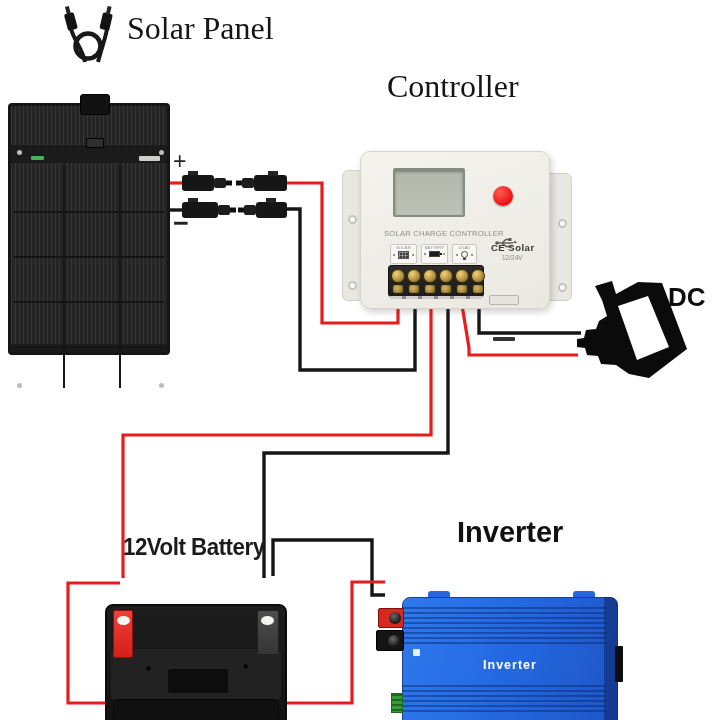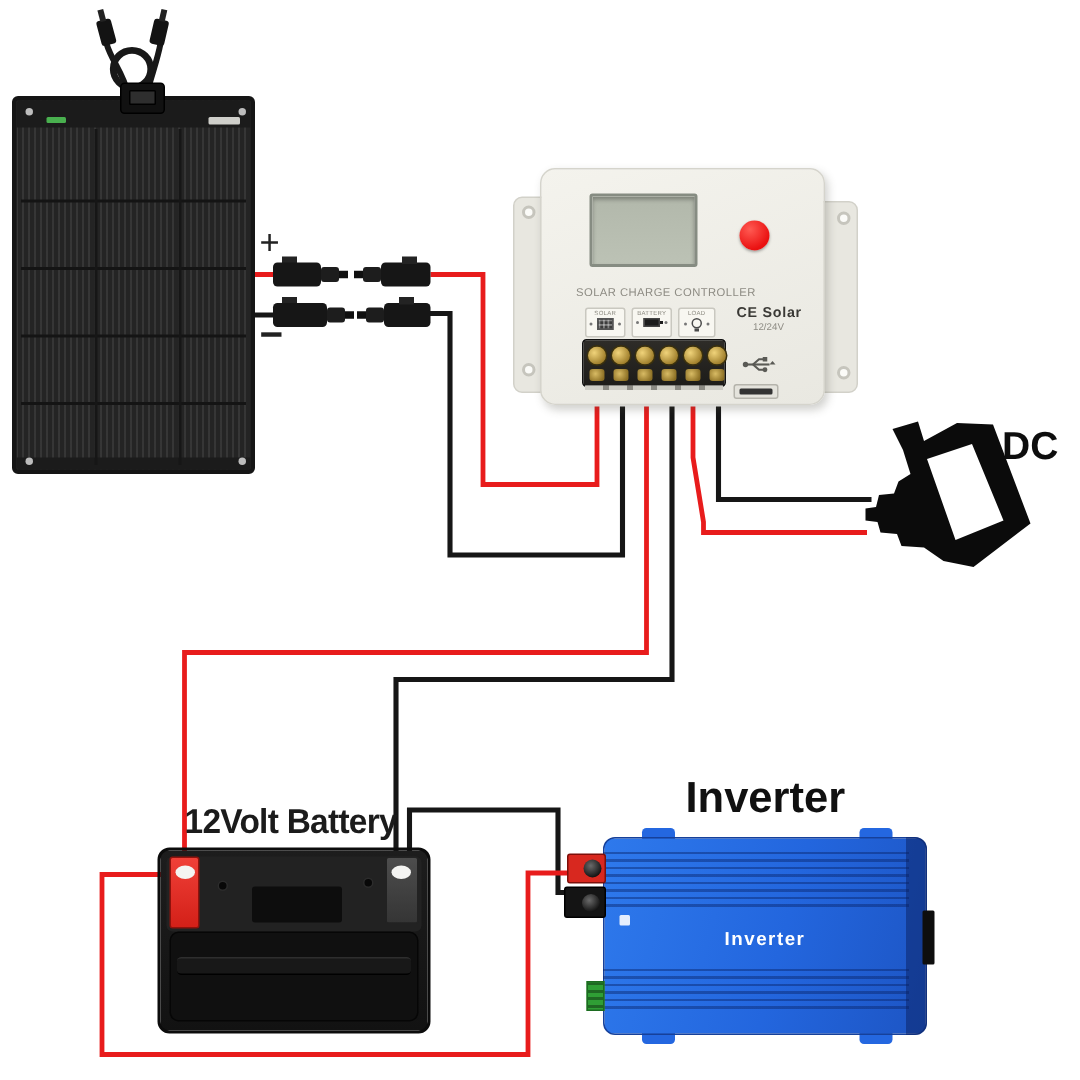"Solar Panel" div.title-serif { html: none -> <div>Solar Panel</div> }
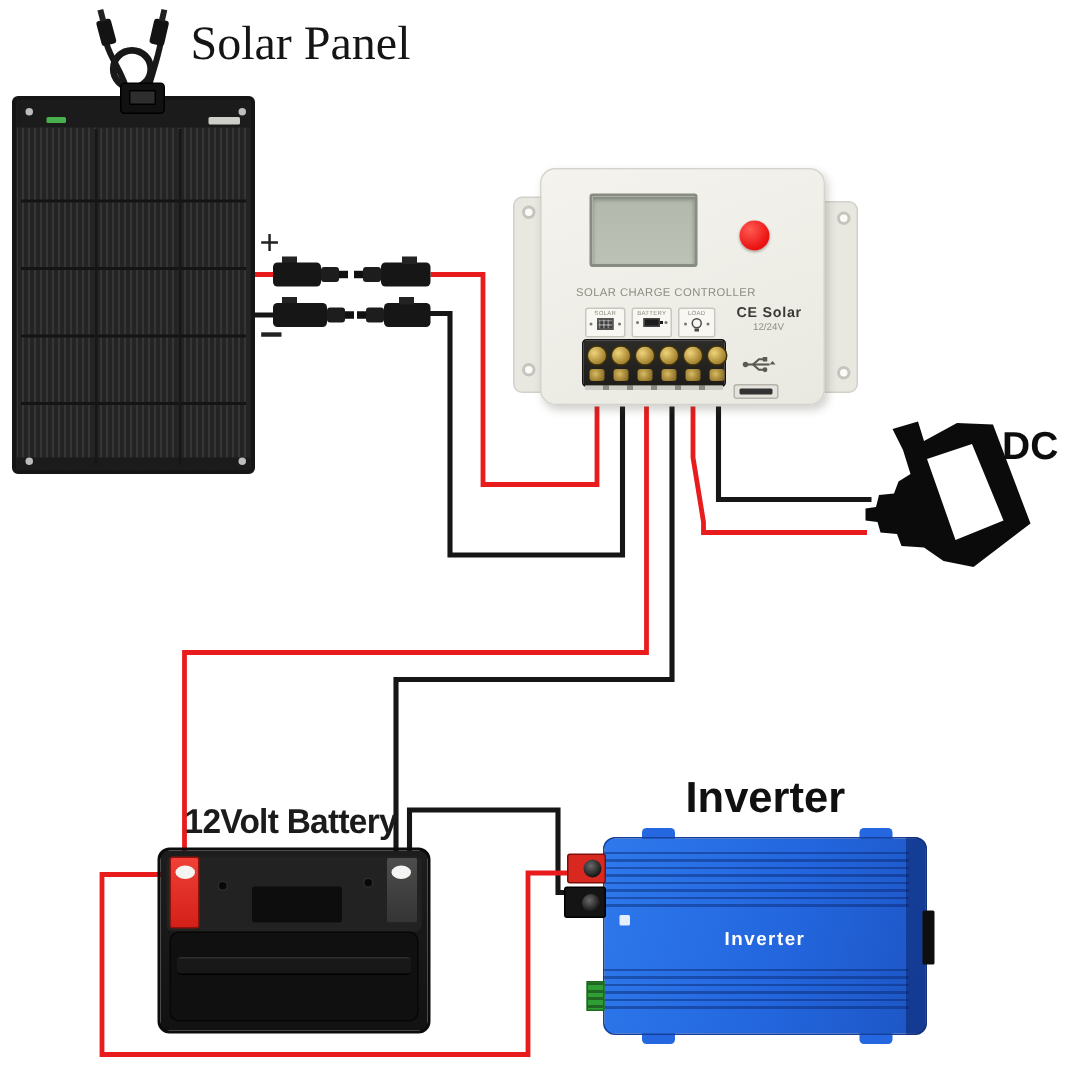"Controller" div.title-serif { html: none -> <div>Controller</div> }
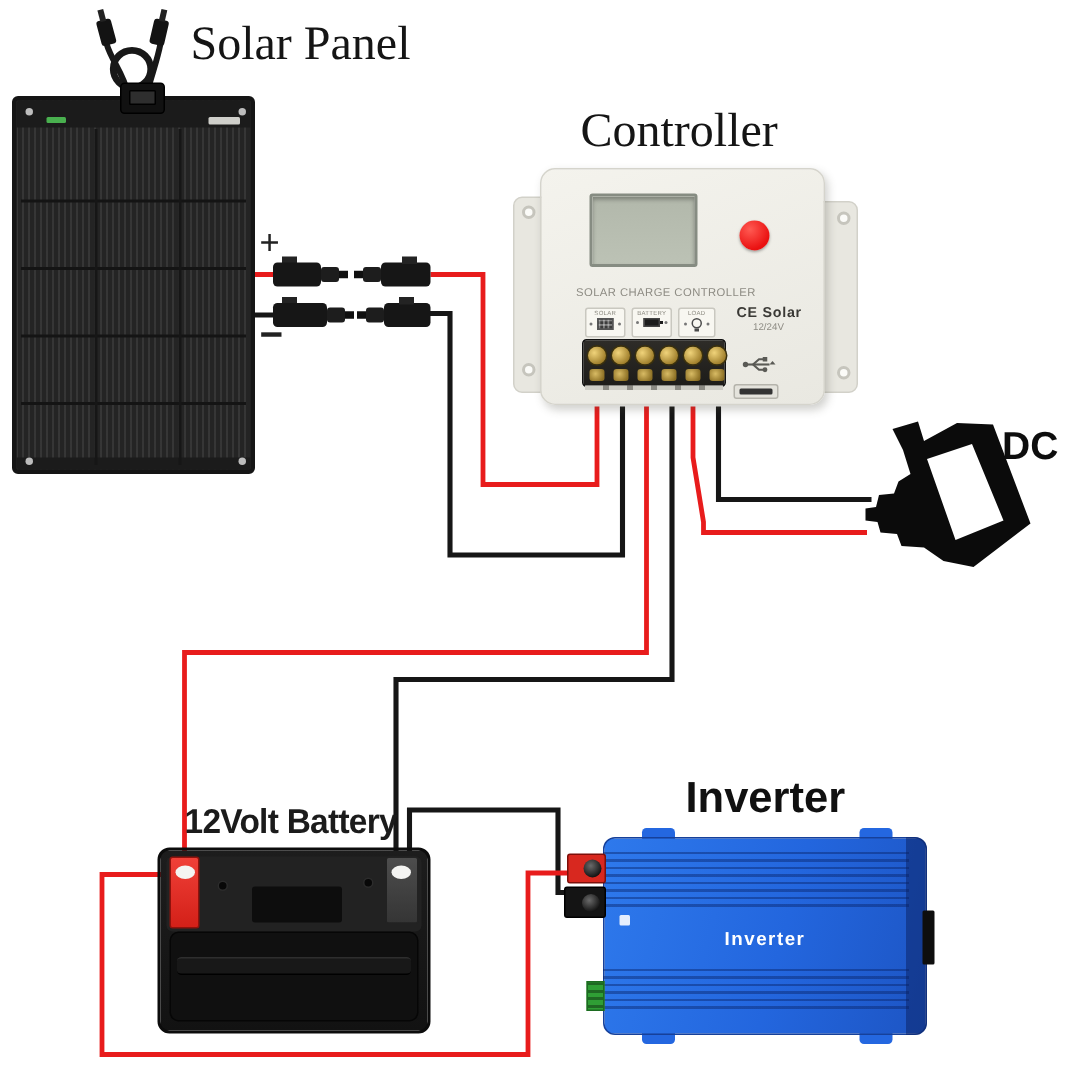"SOLAR CHARGE CONTROLLER" .abs { margin-top: none -> 39px }
